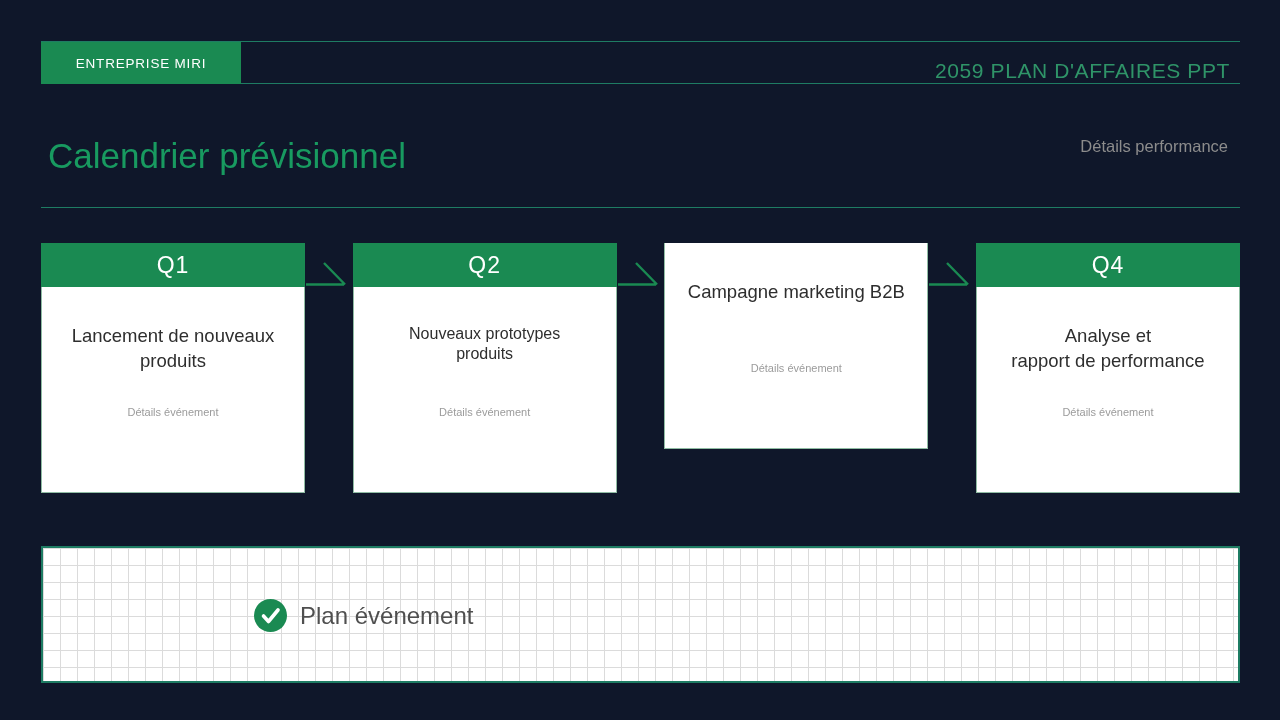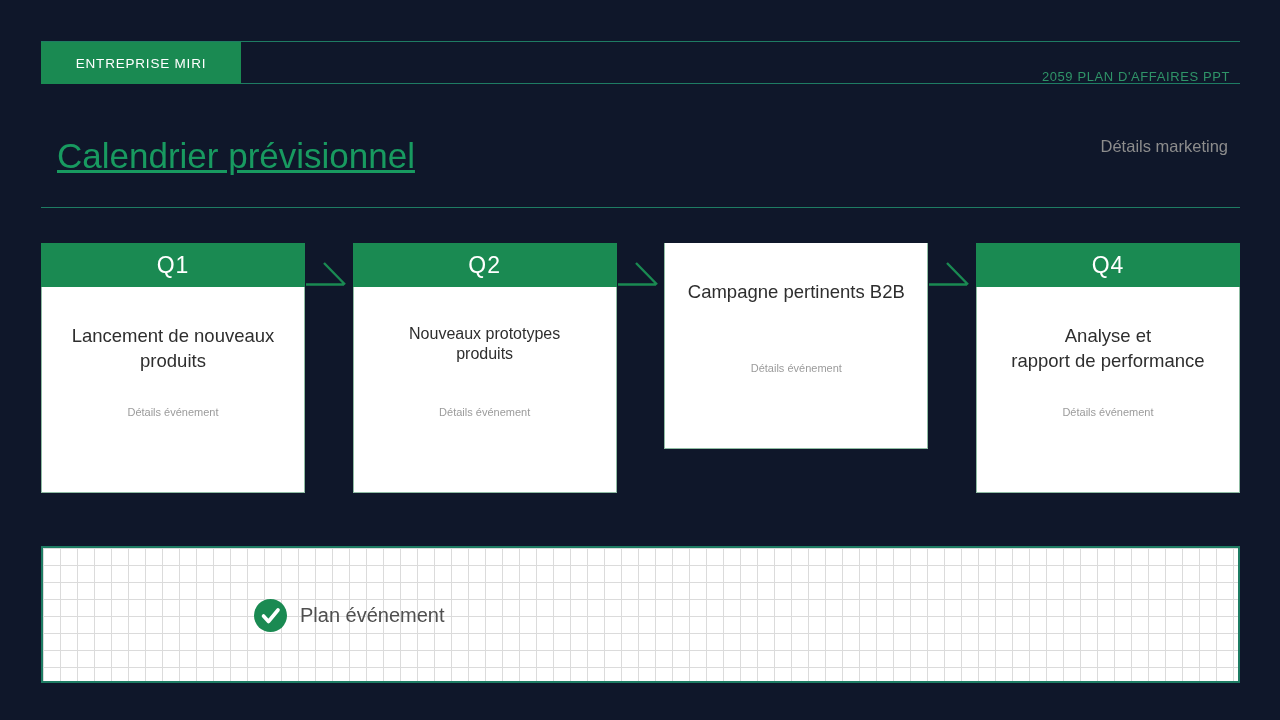"2059 PLAN D'AFFAIRES PPT" .deck-title { font-size: 13px -> 21px; top: 14px -> 8px }
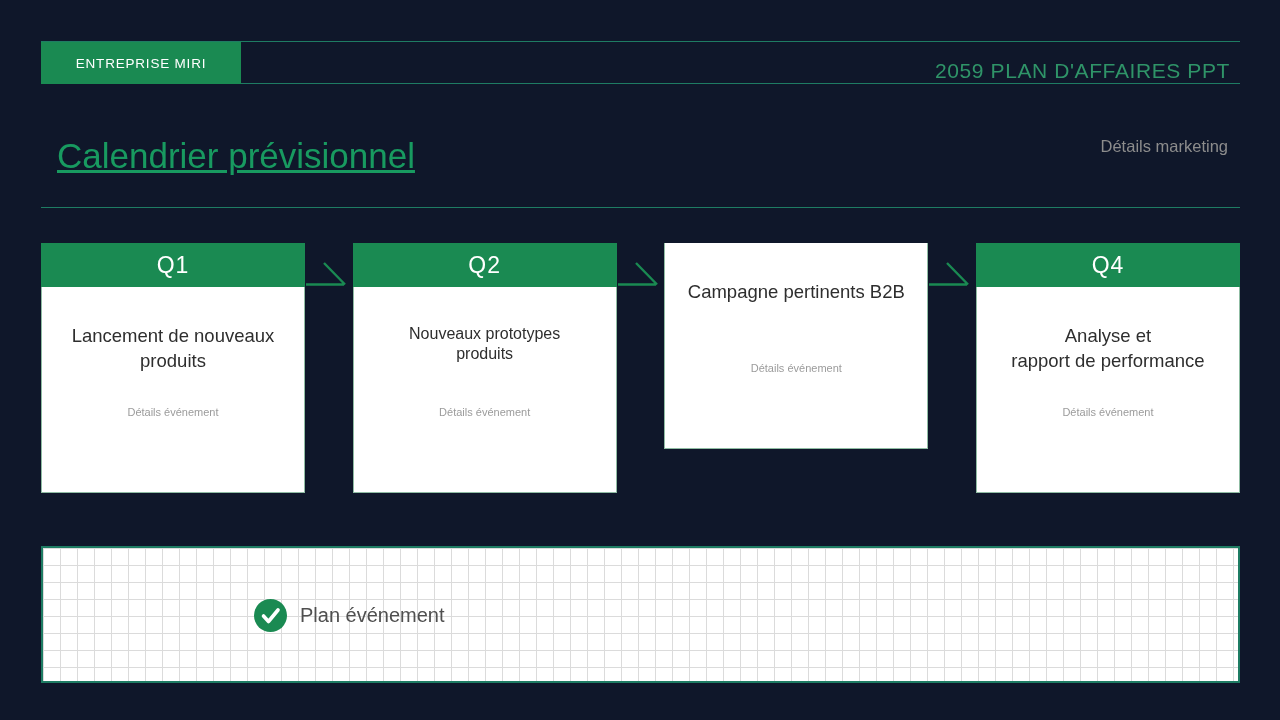"Calendrier prévisionnel" .page-title { left: 57px -> 48px; text-decoration: underline -> none }
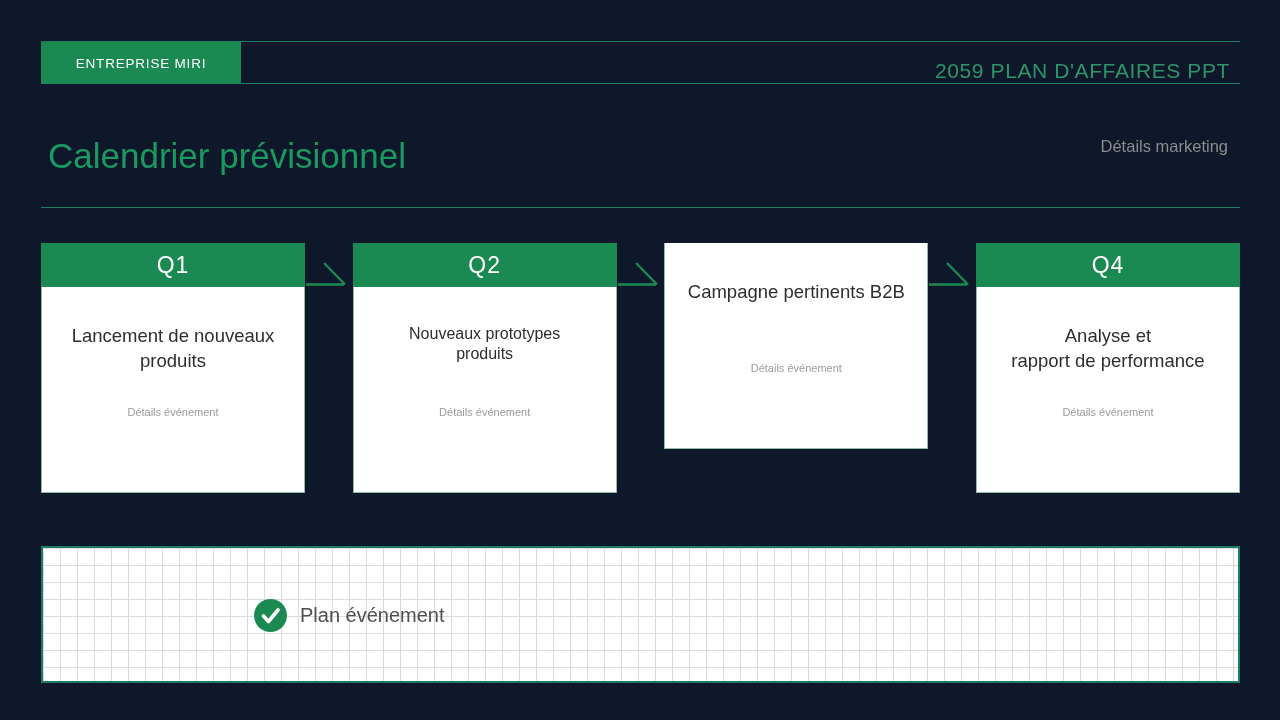"Détails marketing" div.details-note { text: marketing -> performance }
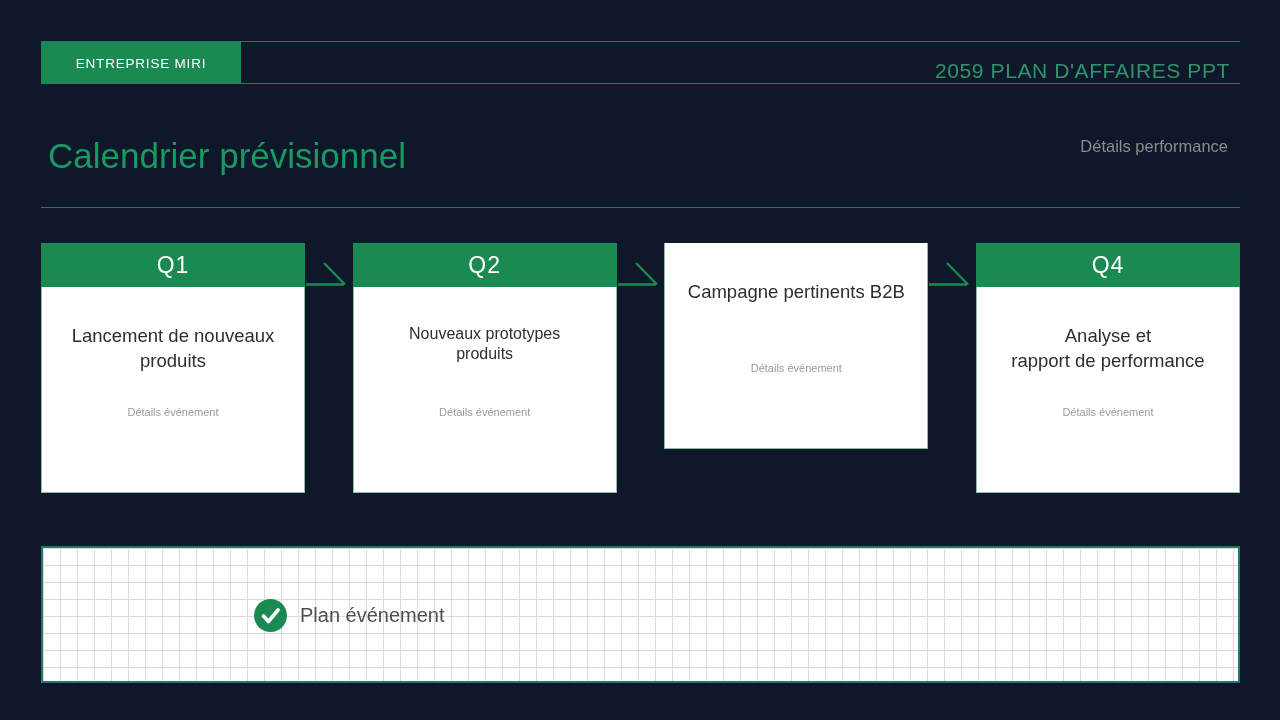"Campagne pertinents B2B" div.event-title { text: pertinents -> marketing }
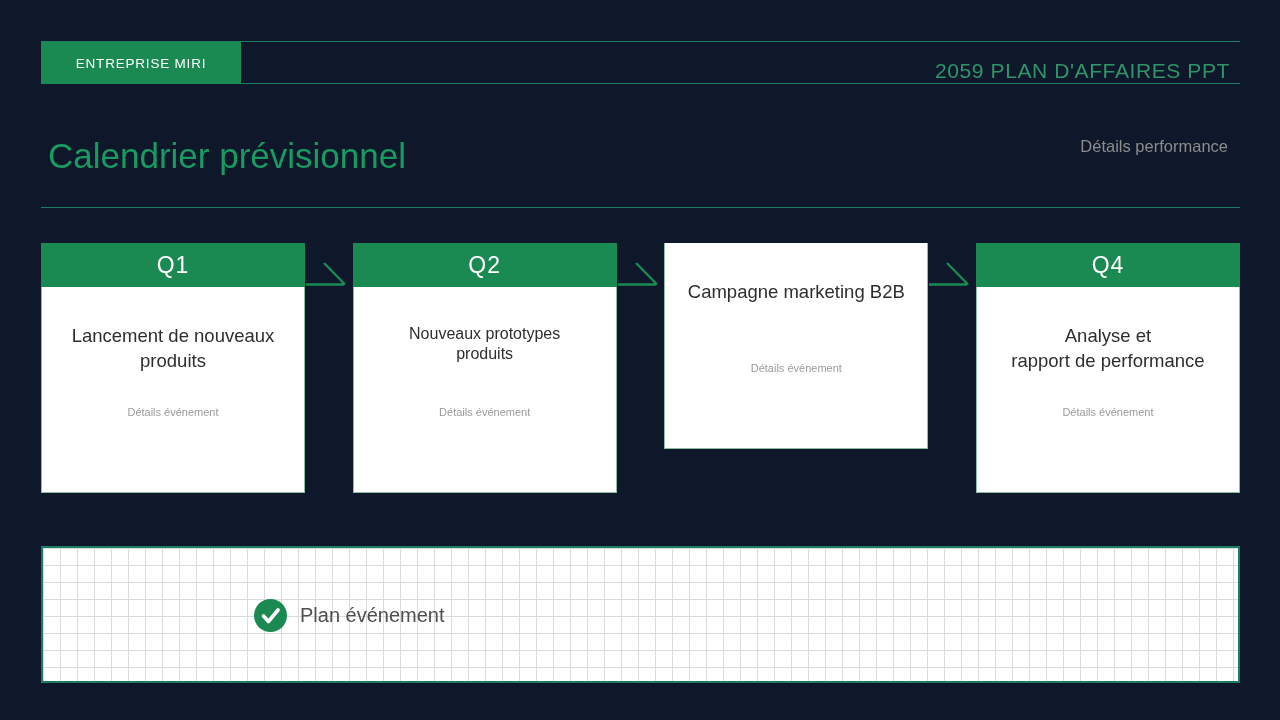"Plan événement" .footer-note { font-size: 20px -> 24px }
